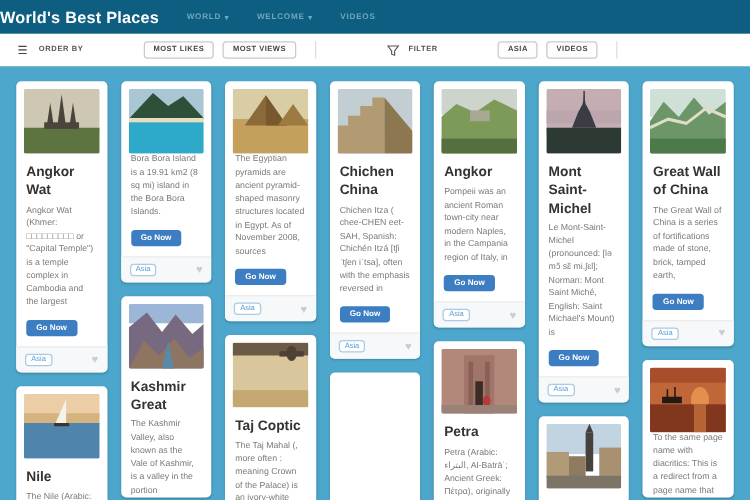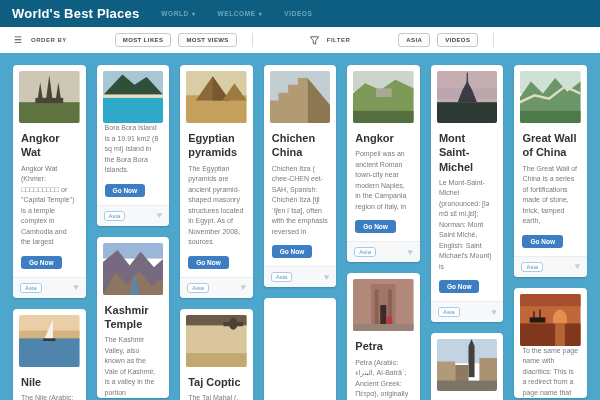"World's Best Places" .navbar { padding: 0 12px -> 0 0 }
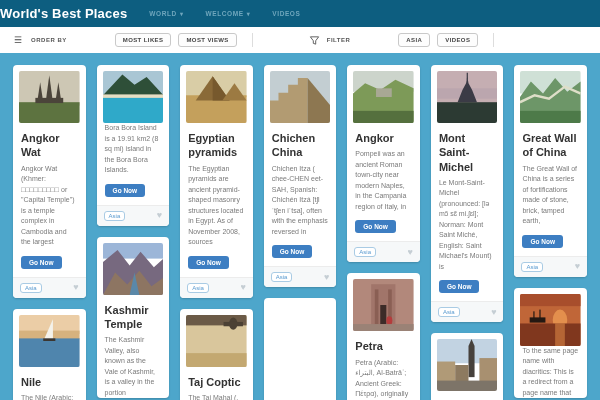"Egyptian pyramids" h3.card-title { html: <h3>Egyptian pyramids</h3> -> none }
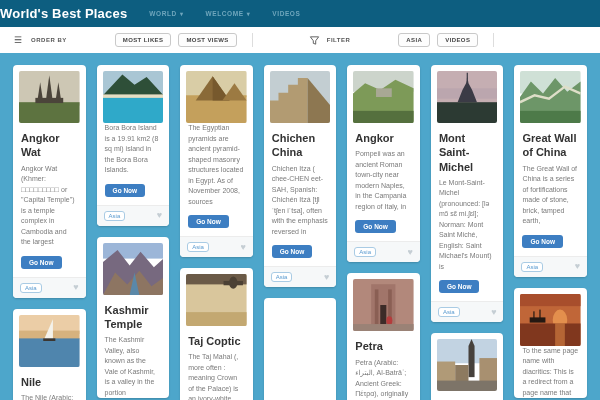"Kashmir Temple" h3.card-title { text: Temple -> Great }
